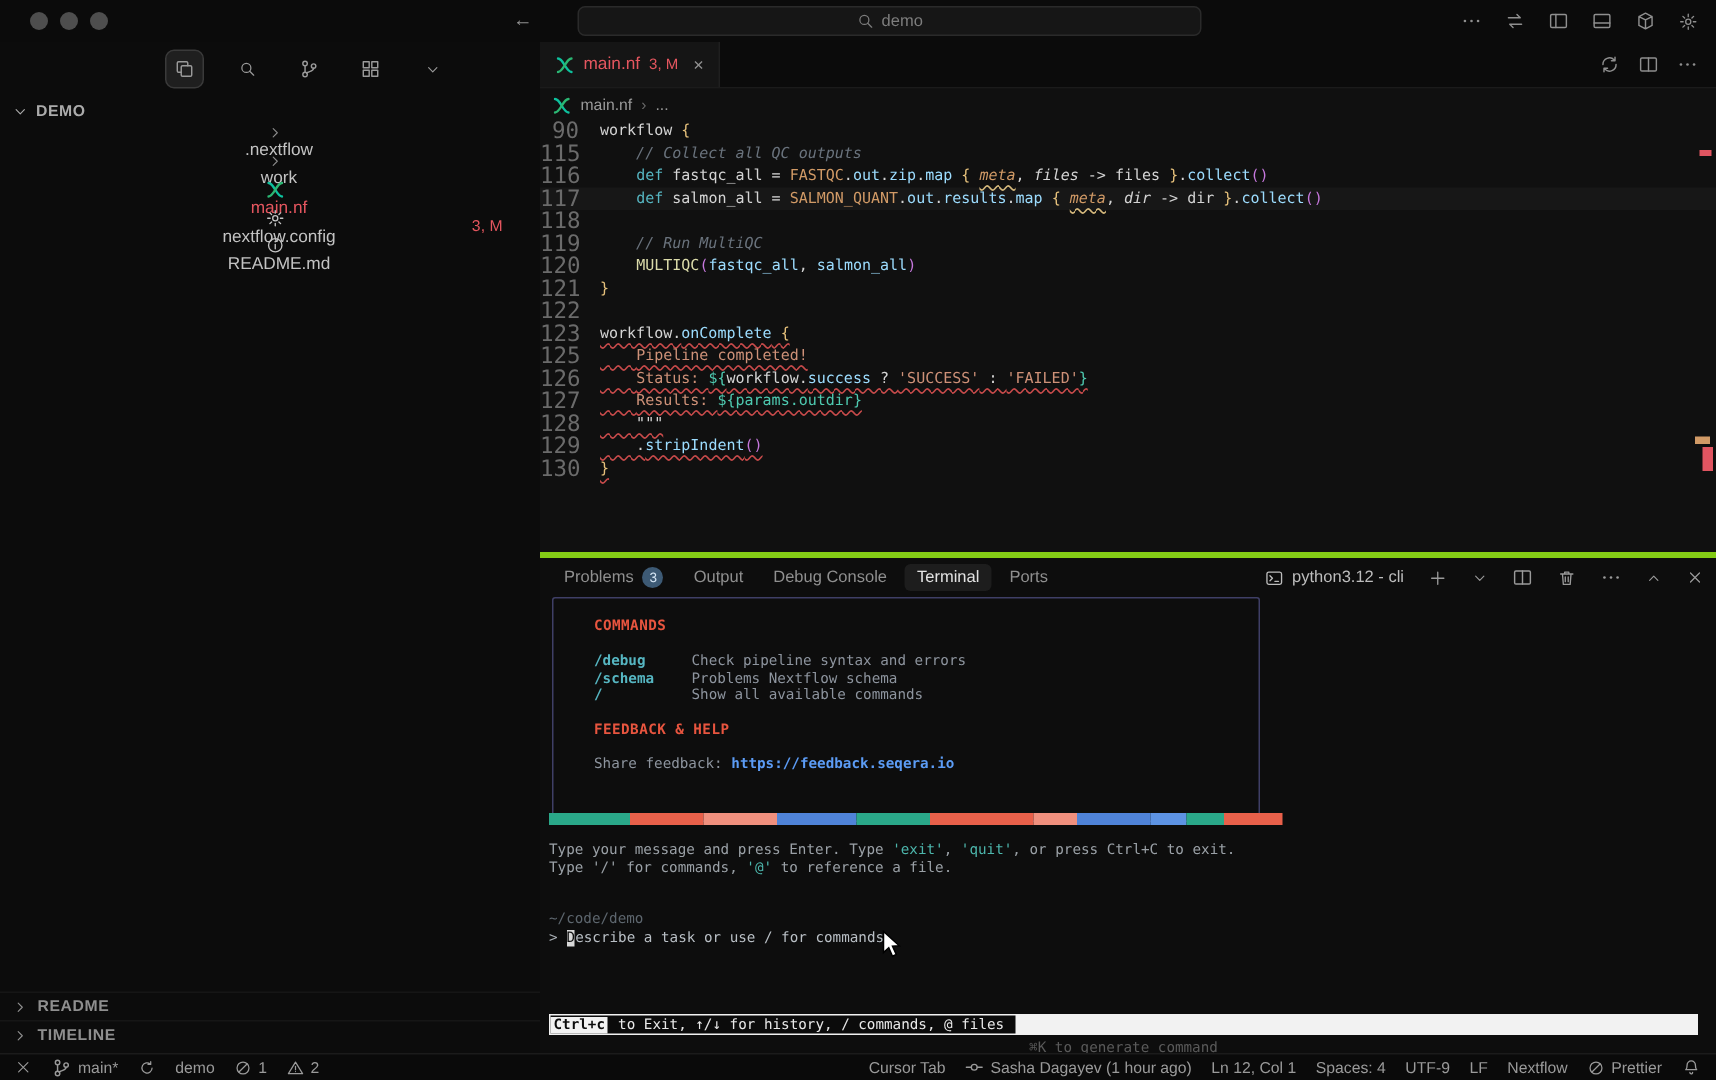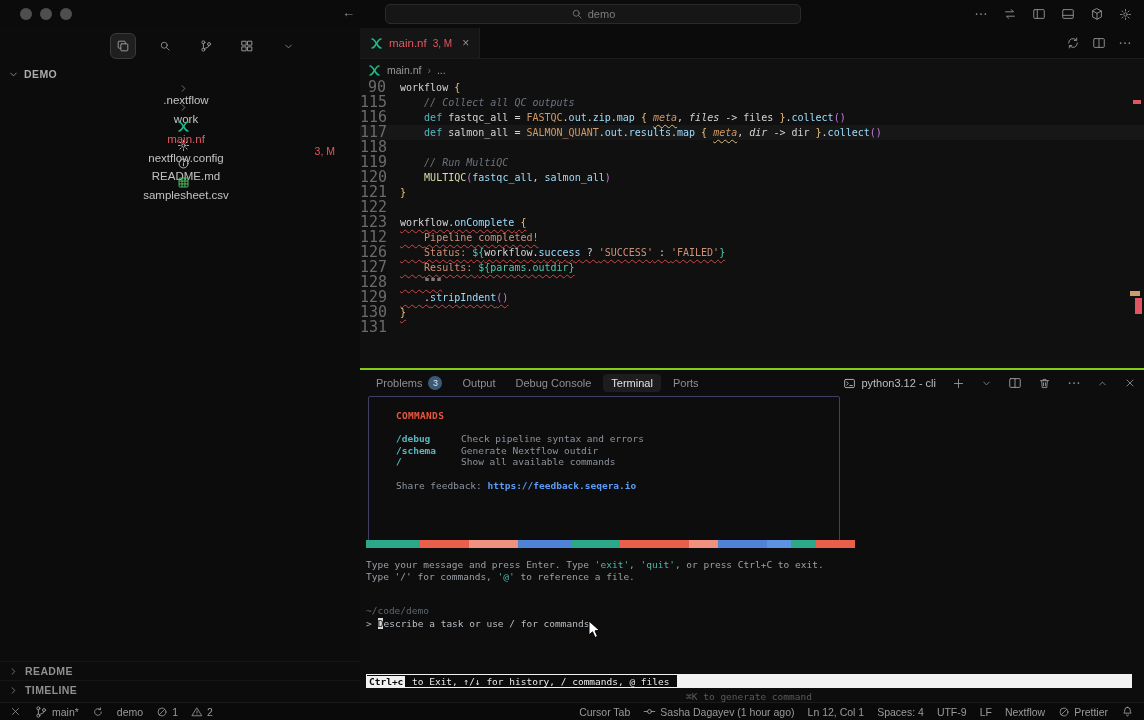"samplesheet.csv" div.tree-item { html: <div> <span> <svg> <rect></rect> <path></path> </svg> </span> <span>samplesheet.csv</span> </div> -> none }
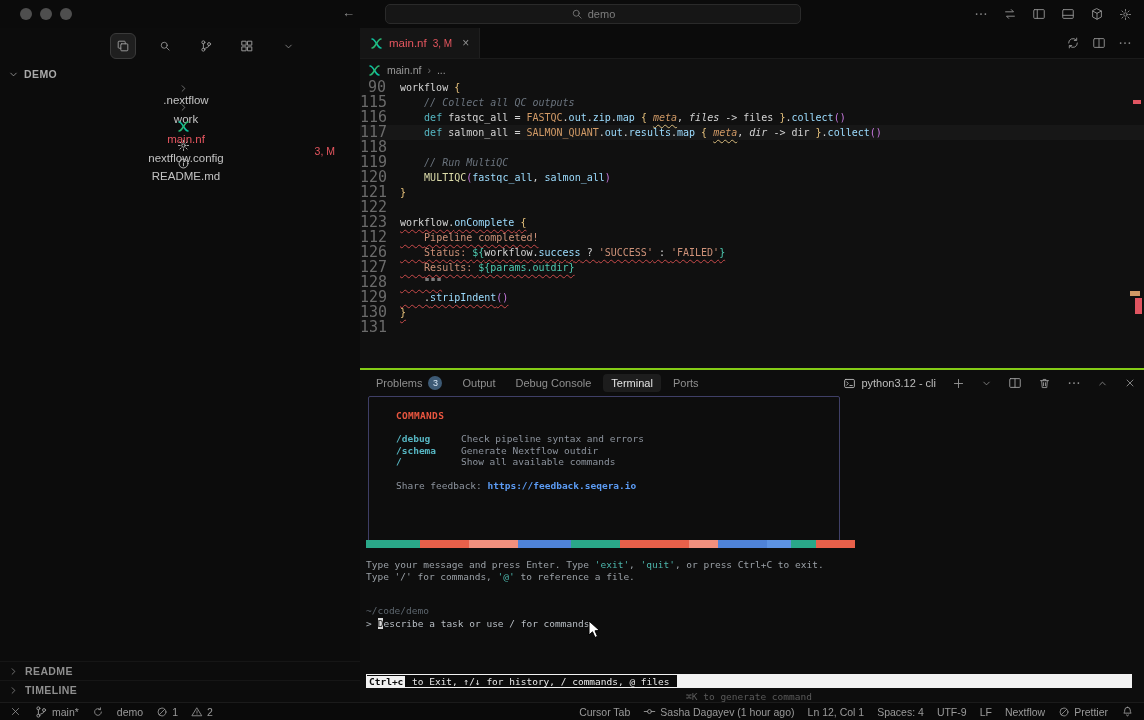"112" span.ln { text: 112 -> 125 }
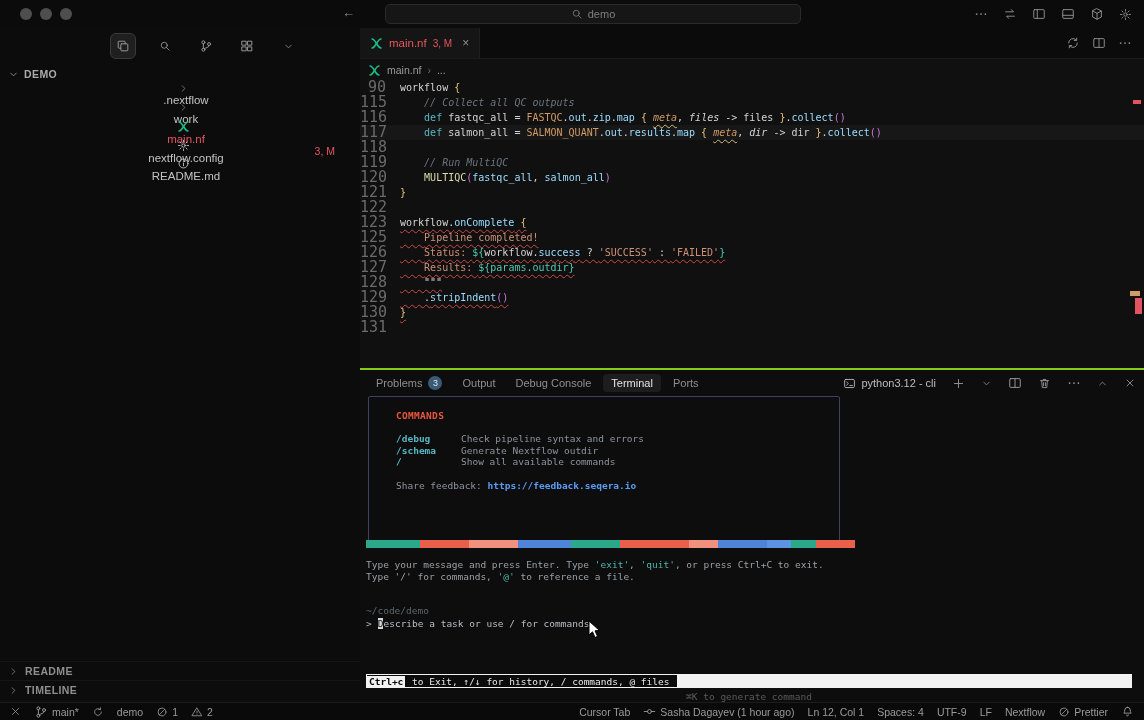"131" div.cl { html: <div><span>131</span><span></span></div> -> none }
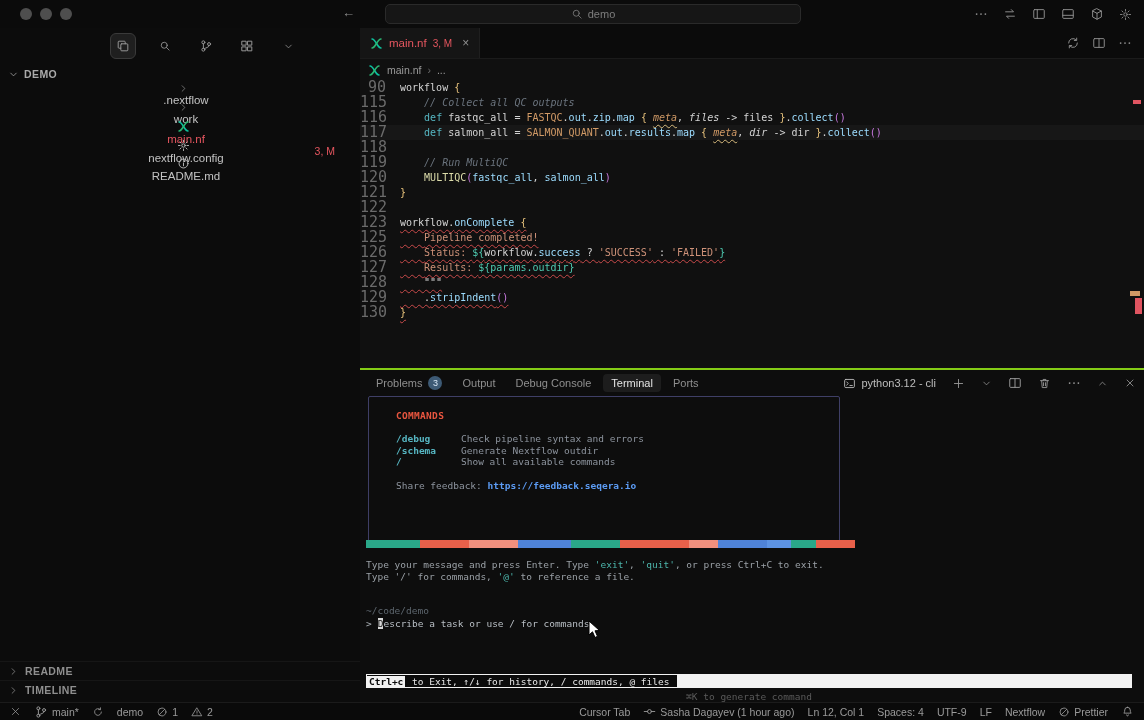"Problems" .panel { border-top: 2px solid #84cc16 -> 4px solid #84cc16 }
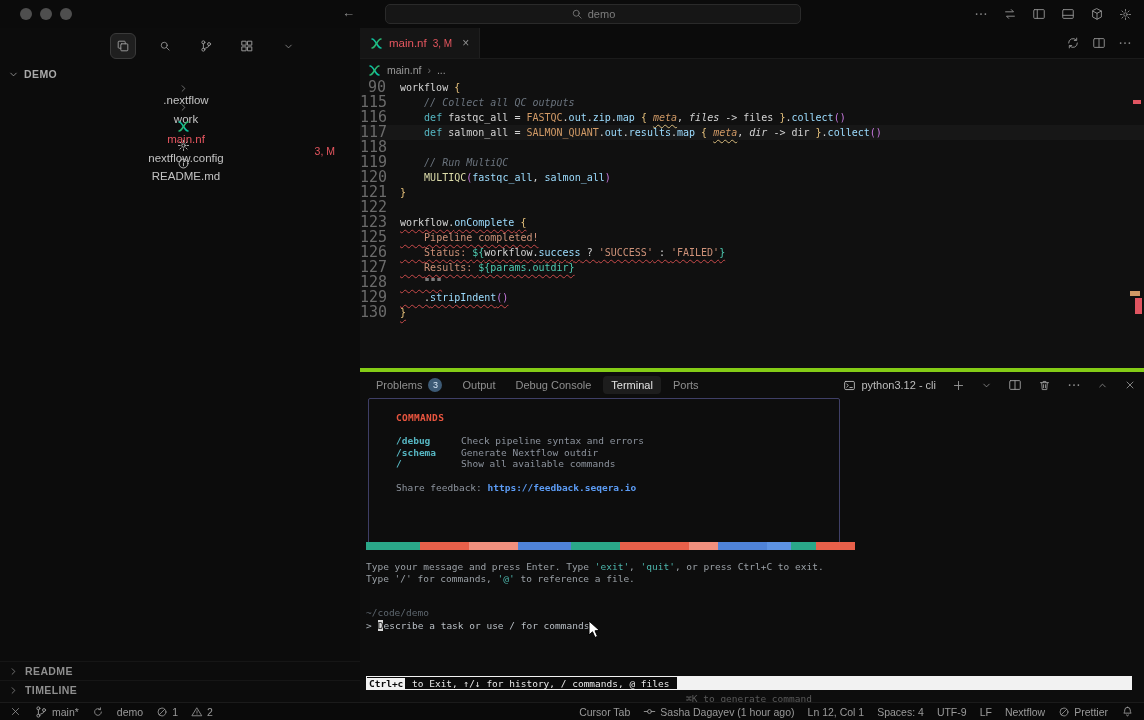"Generate Nextflow outdir" span.desc { text: Generate Nextflow outdir -> Problems Nextflow schema }
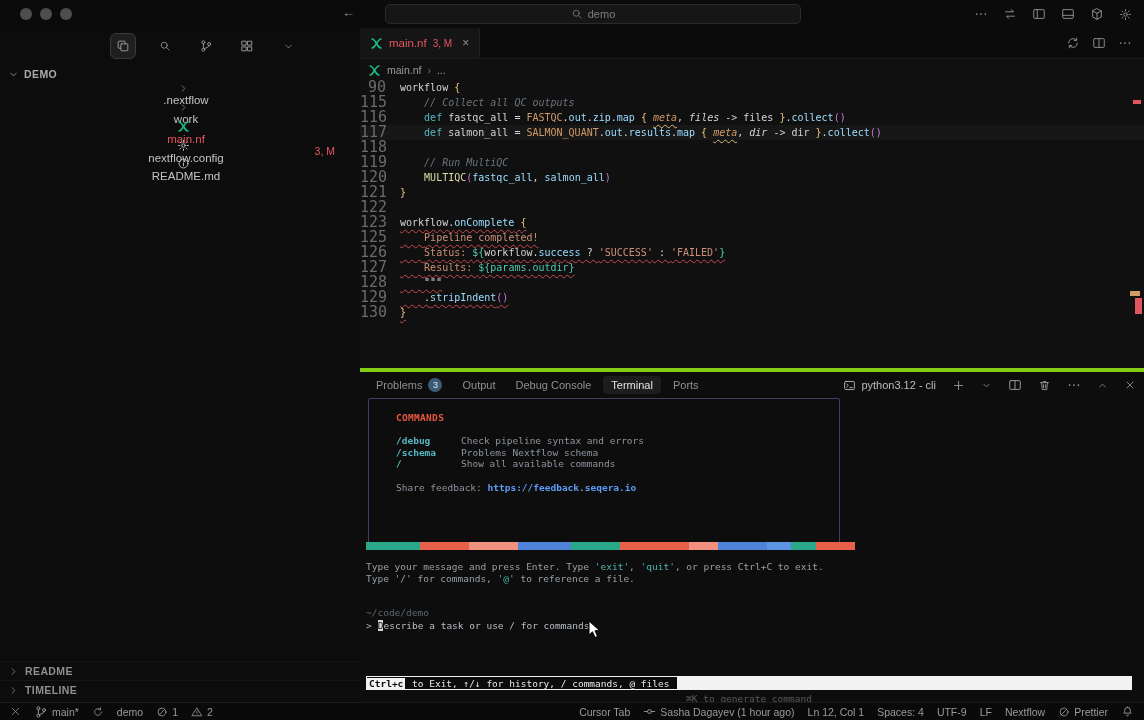"FEEDBACK & HELP" div.thead { html: none -> <div>FEEDBACK &amp; HELP</div> }
